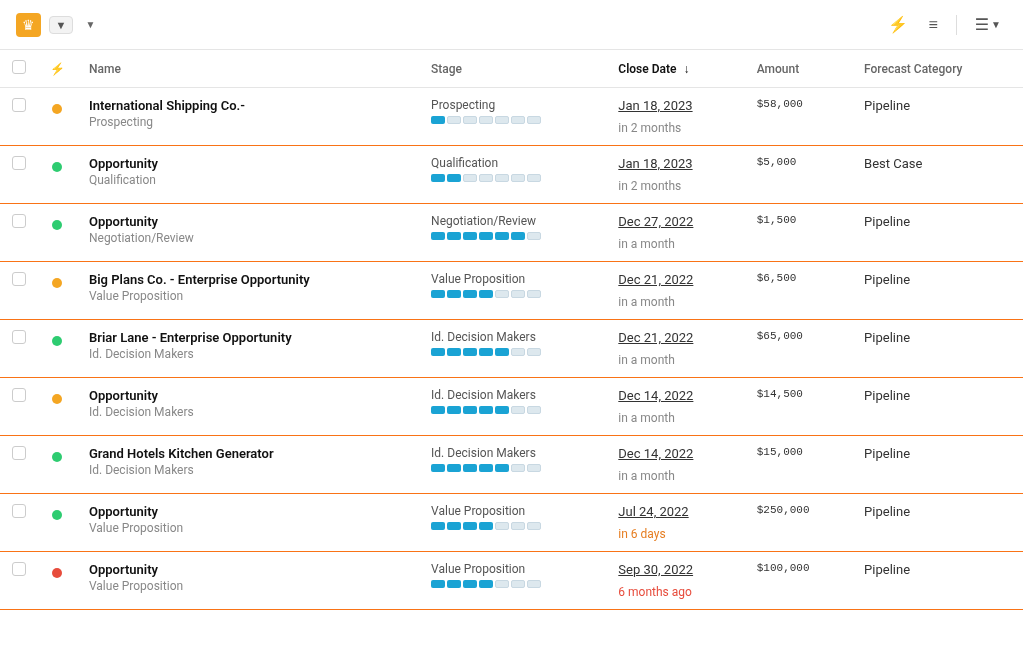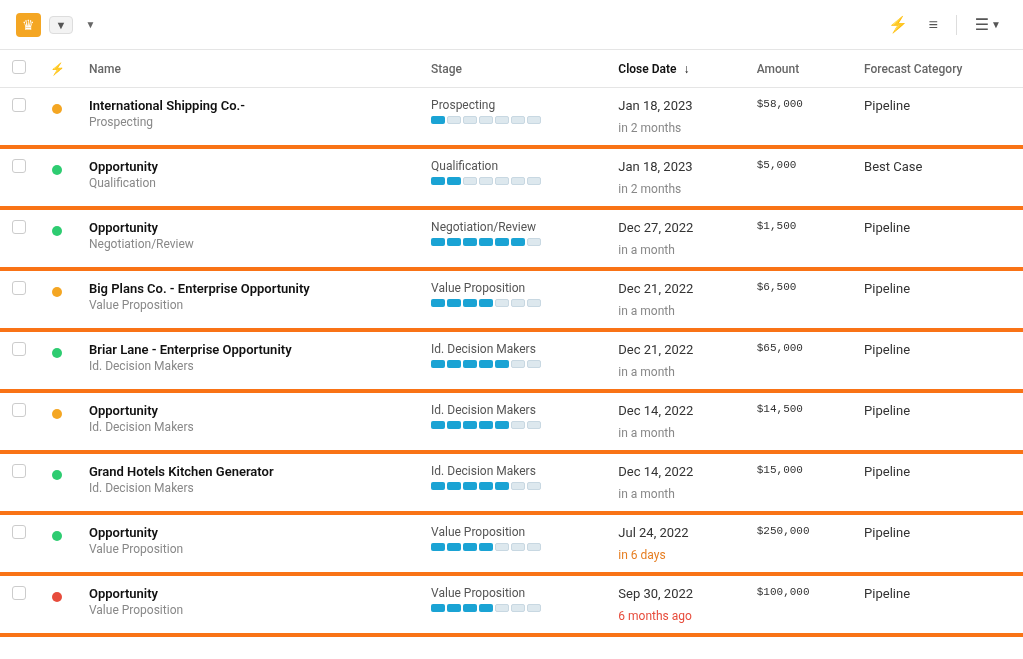"International Shipping Co.-" tbody tr { border-bottom: 4px solid #f97316 -> 1px solid #f97316 }
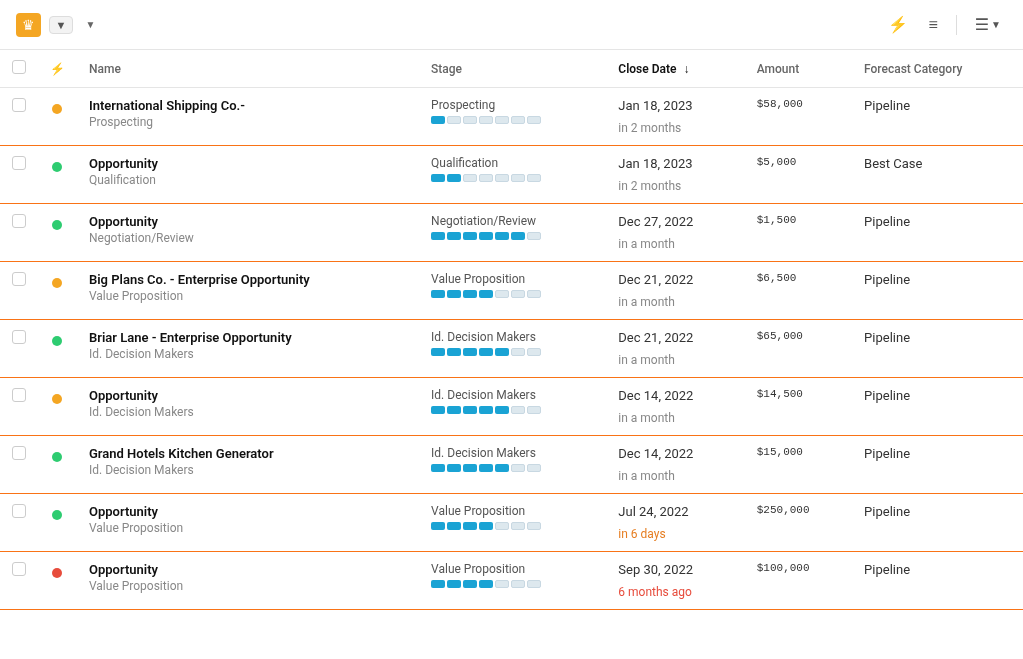"Jan 18, 2023" .close-date-main { text-decoration: none -> underline }
